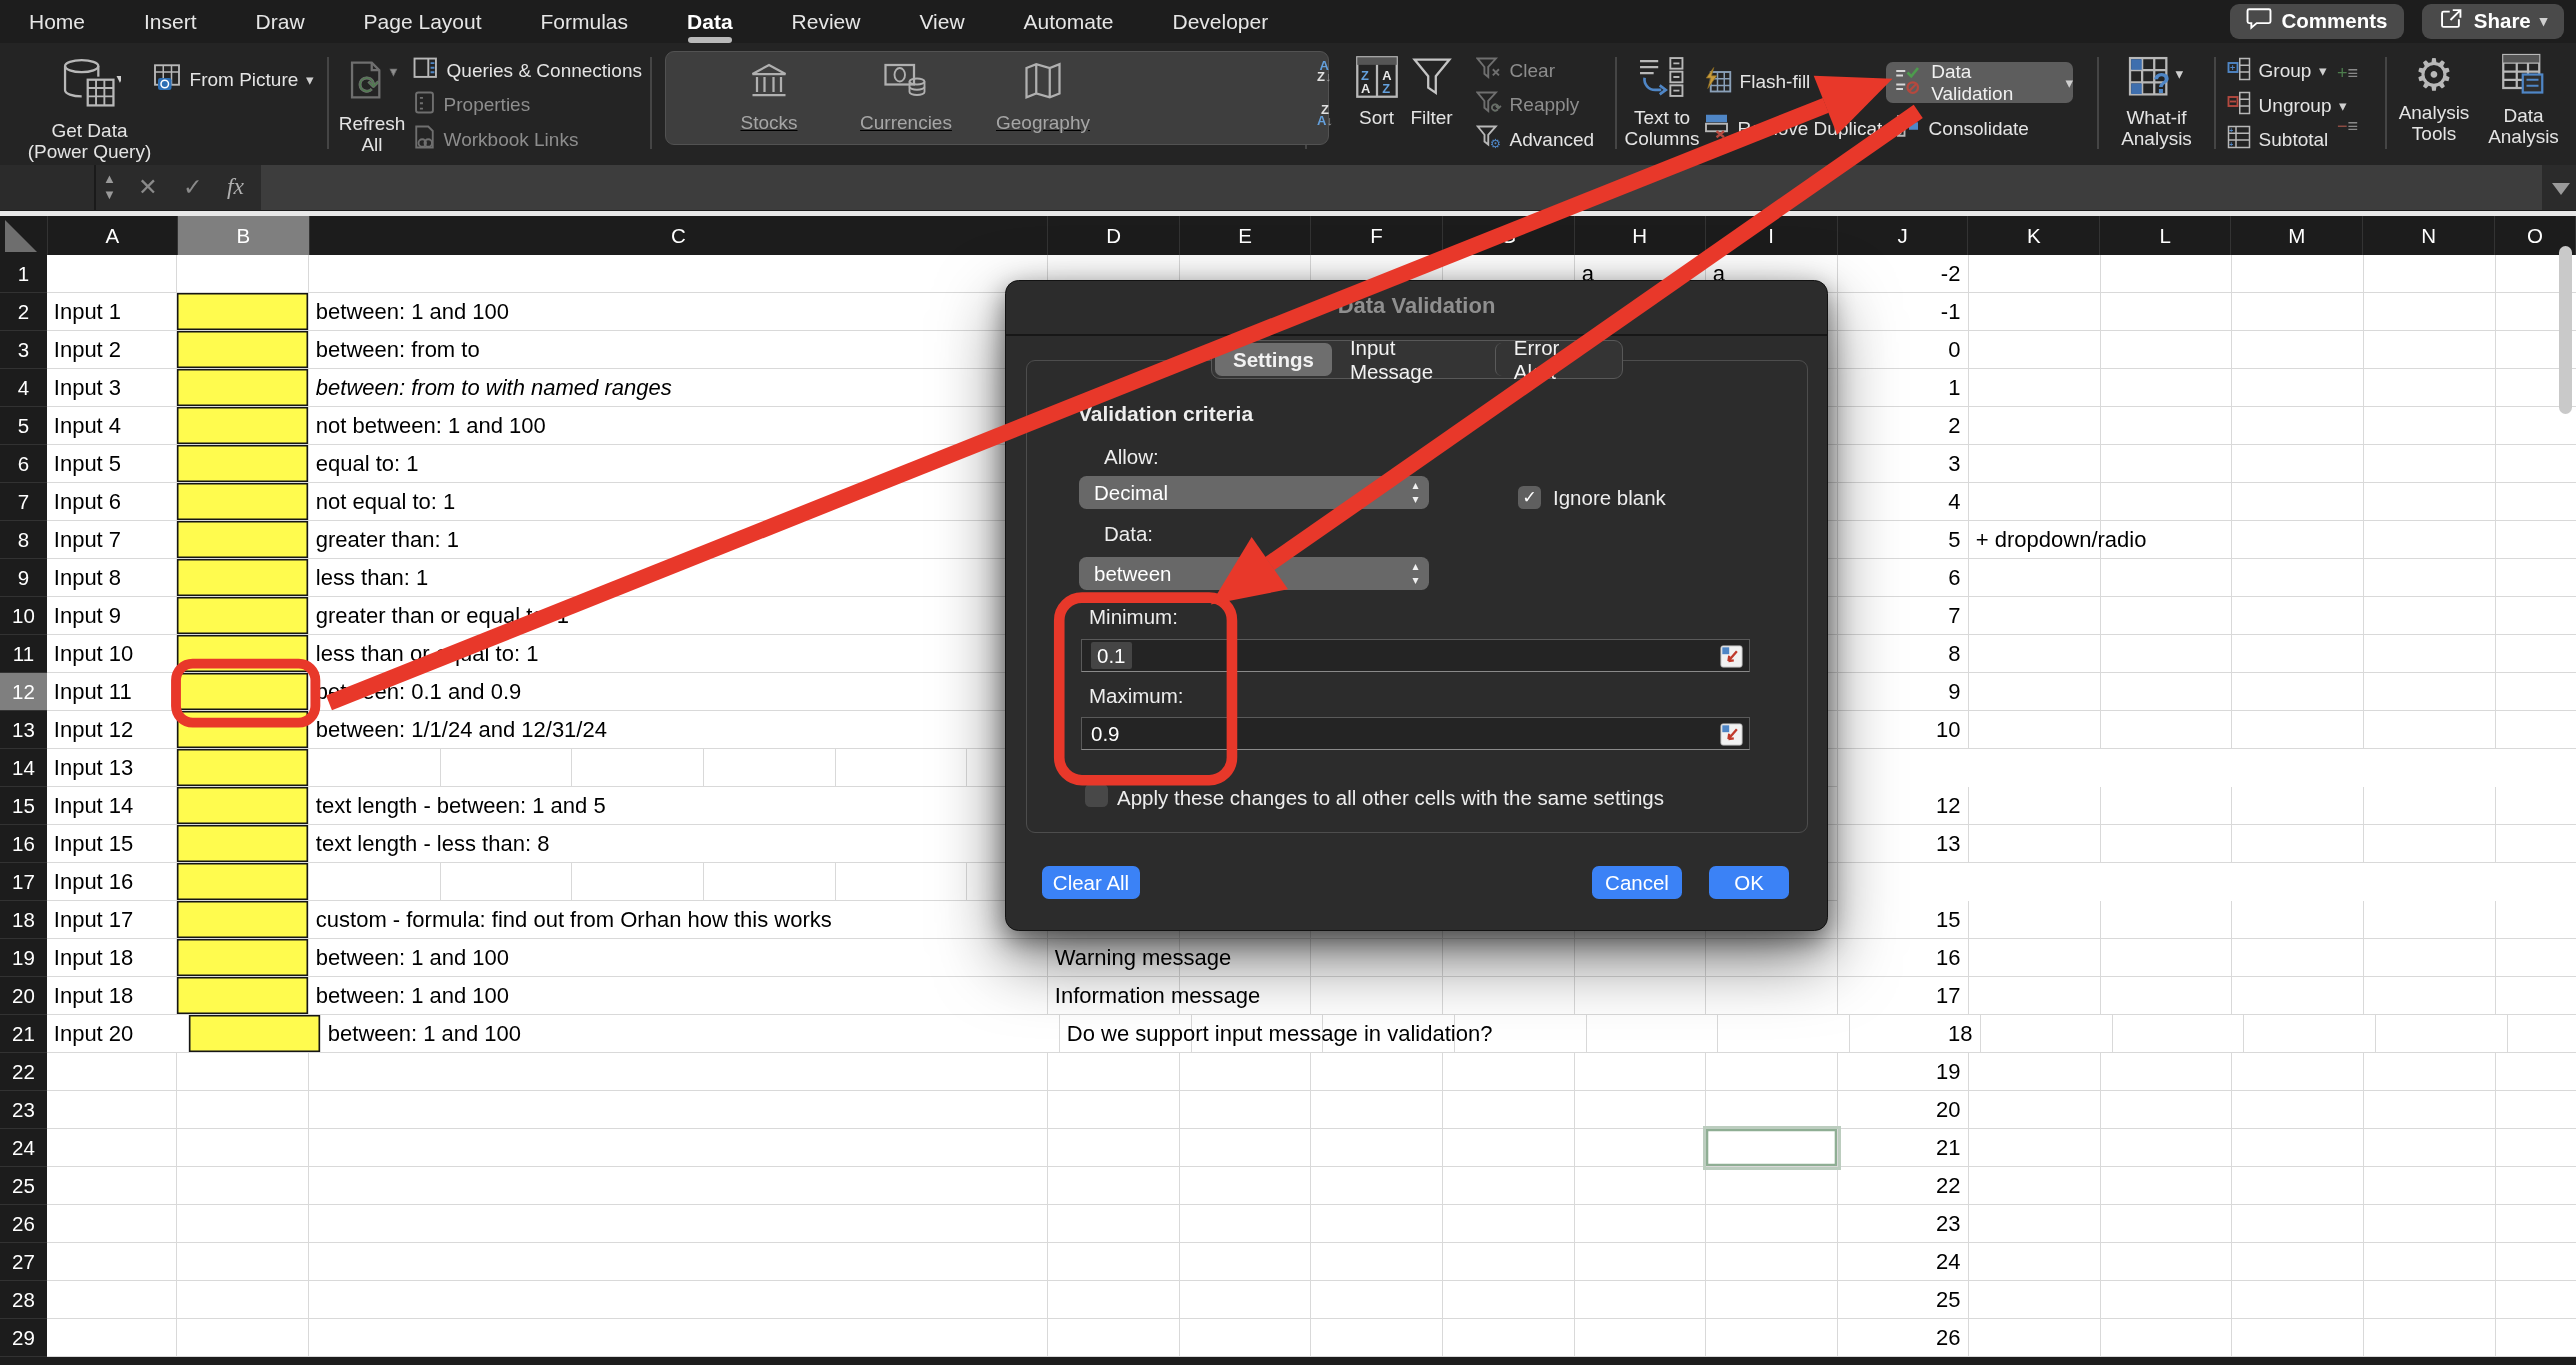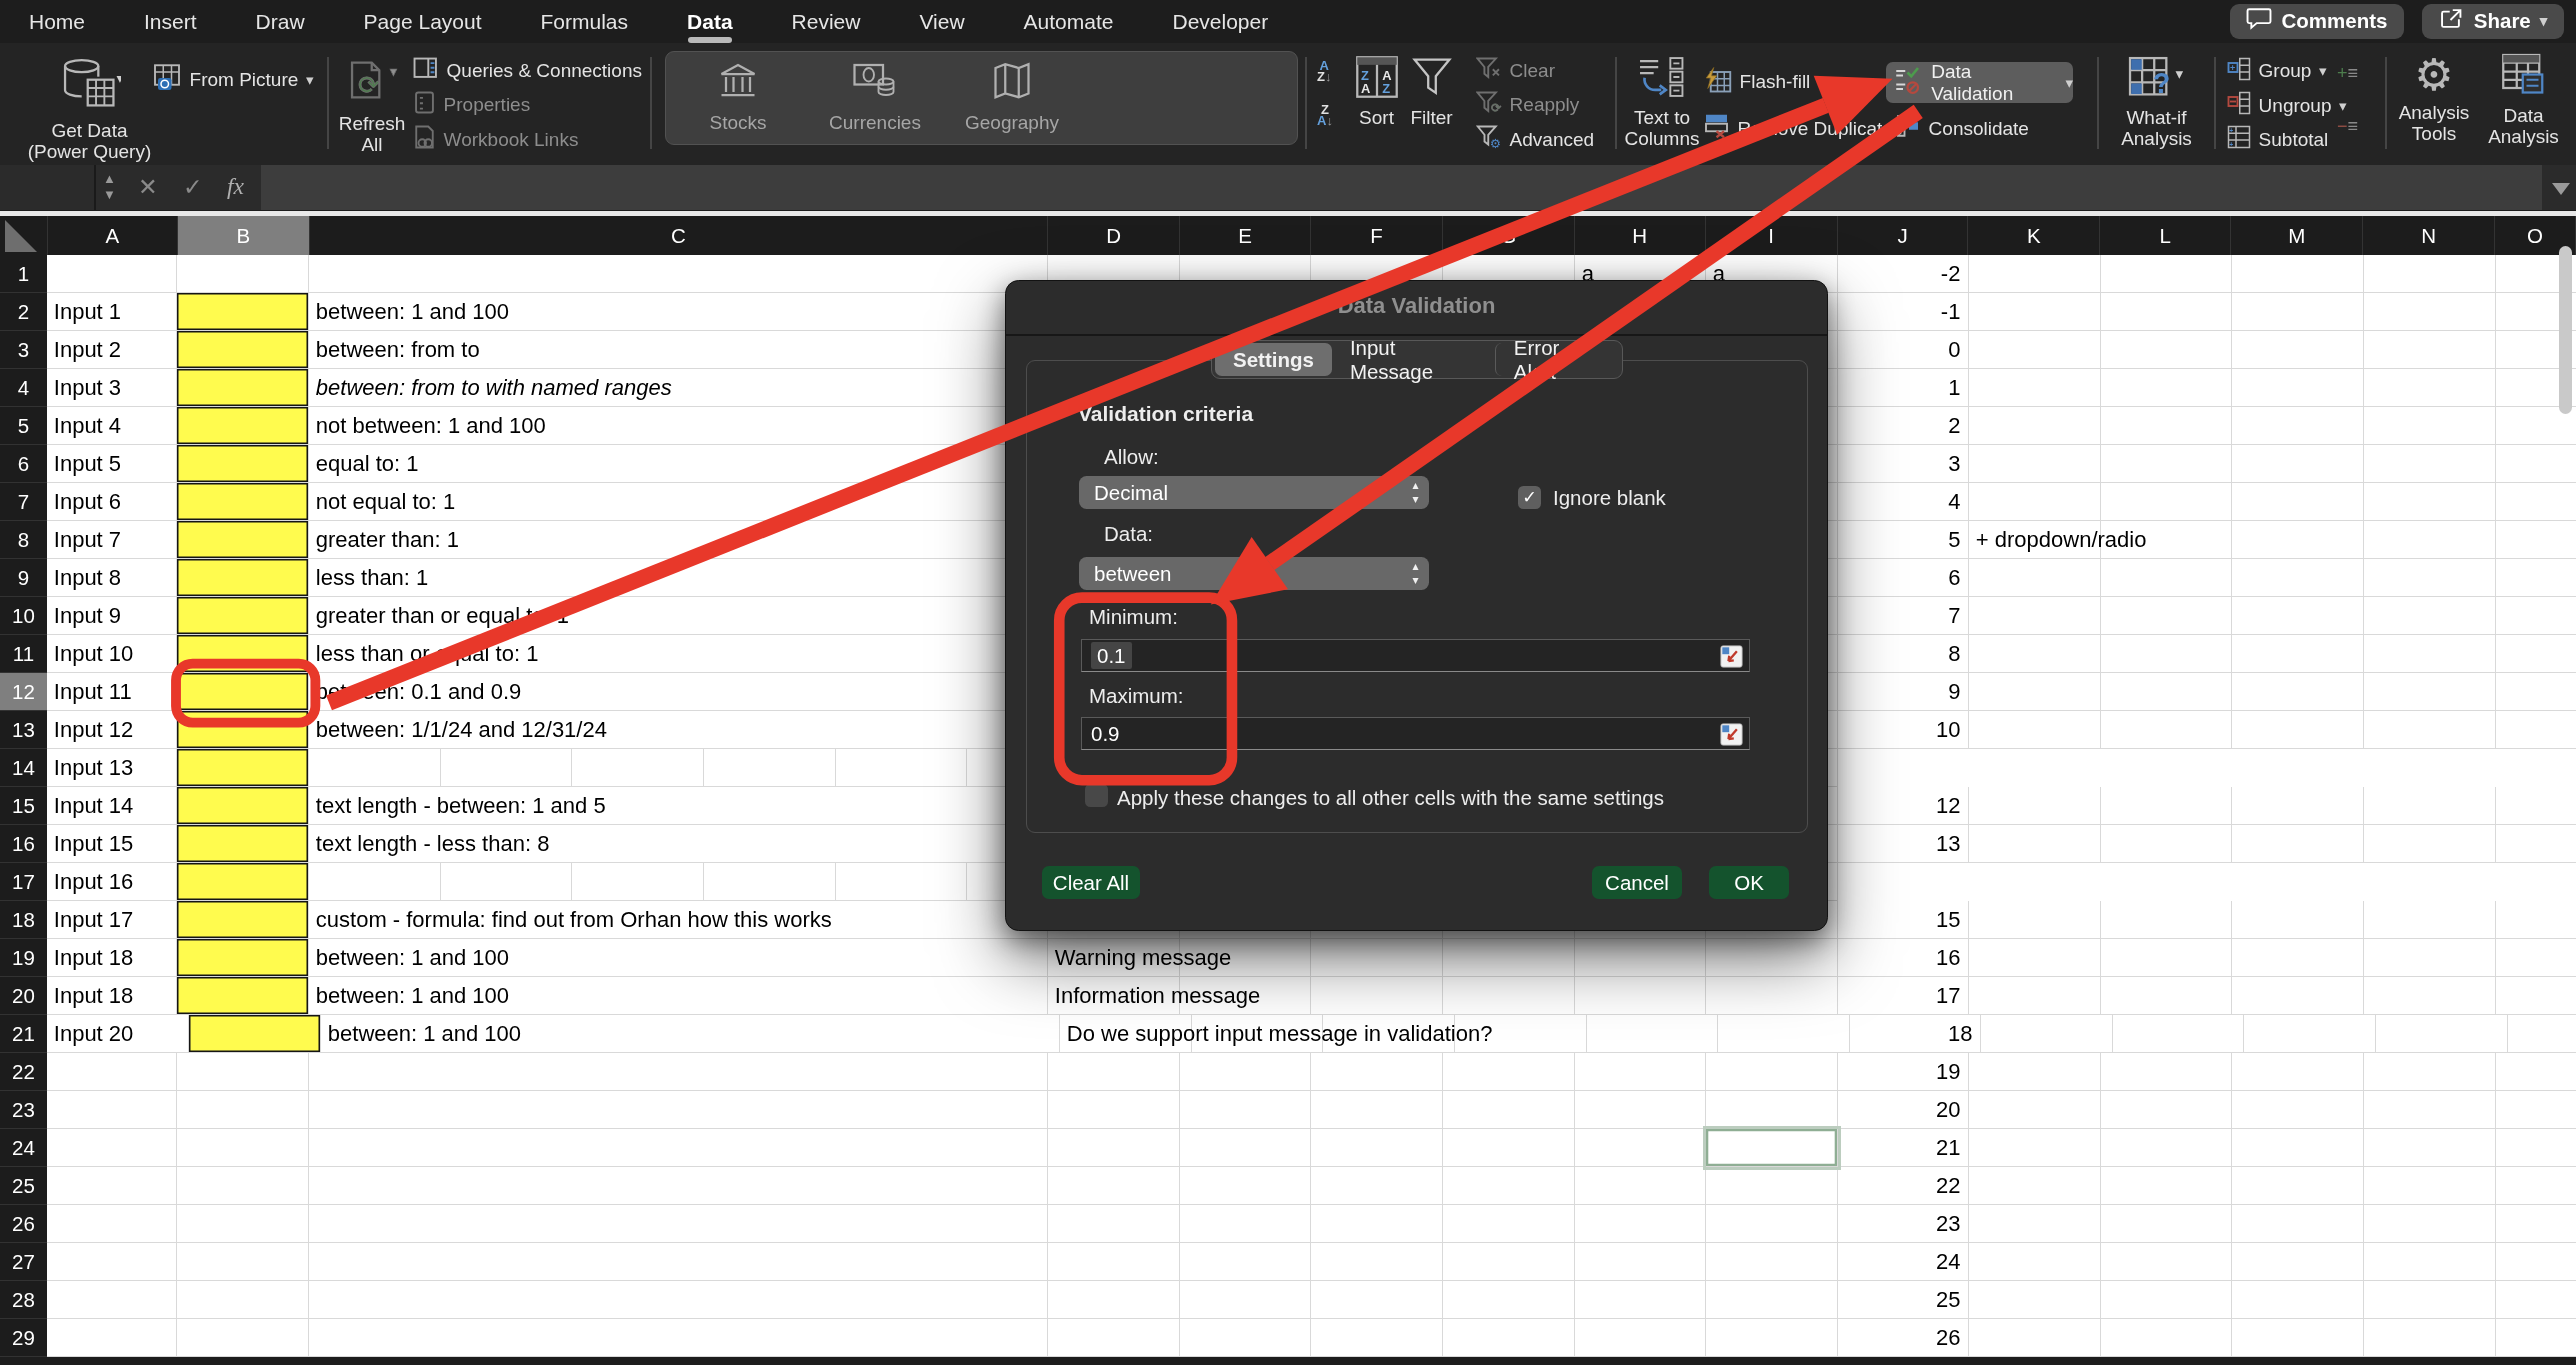"Stocks" .gallery { padding-left: 15px -> 46px; text-decoration: none -> underline }
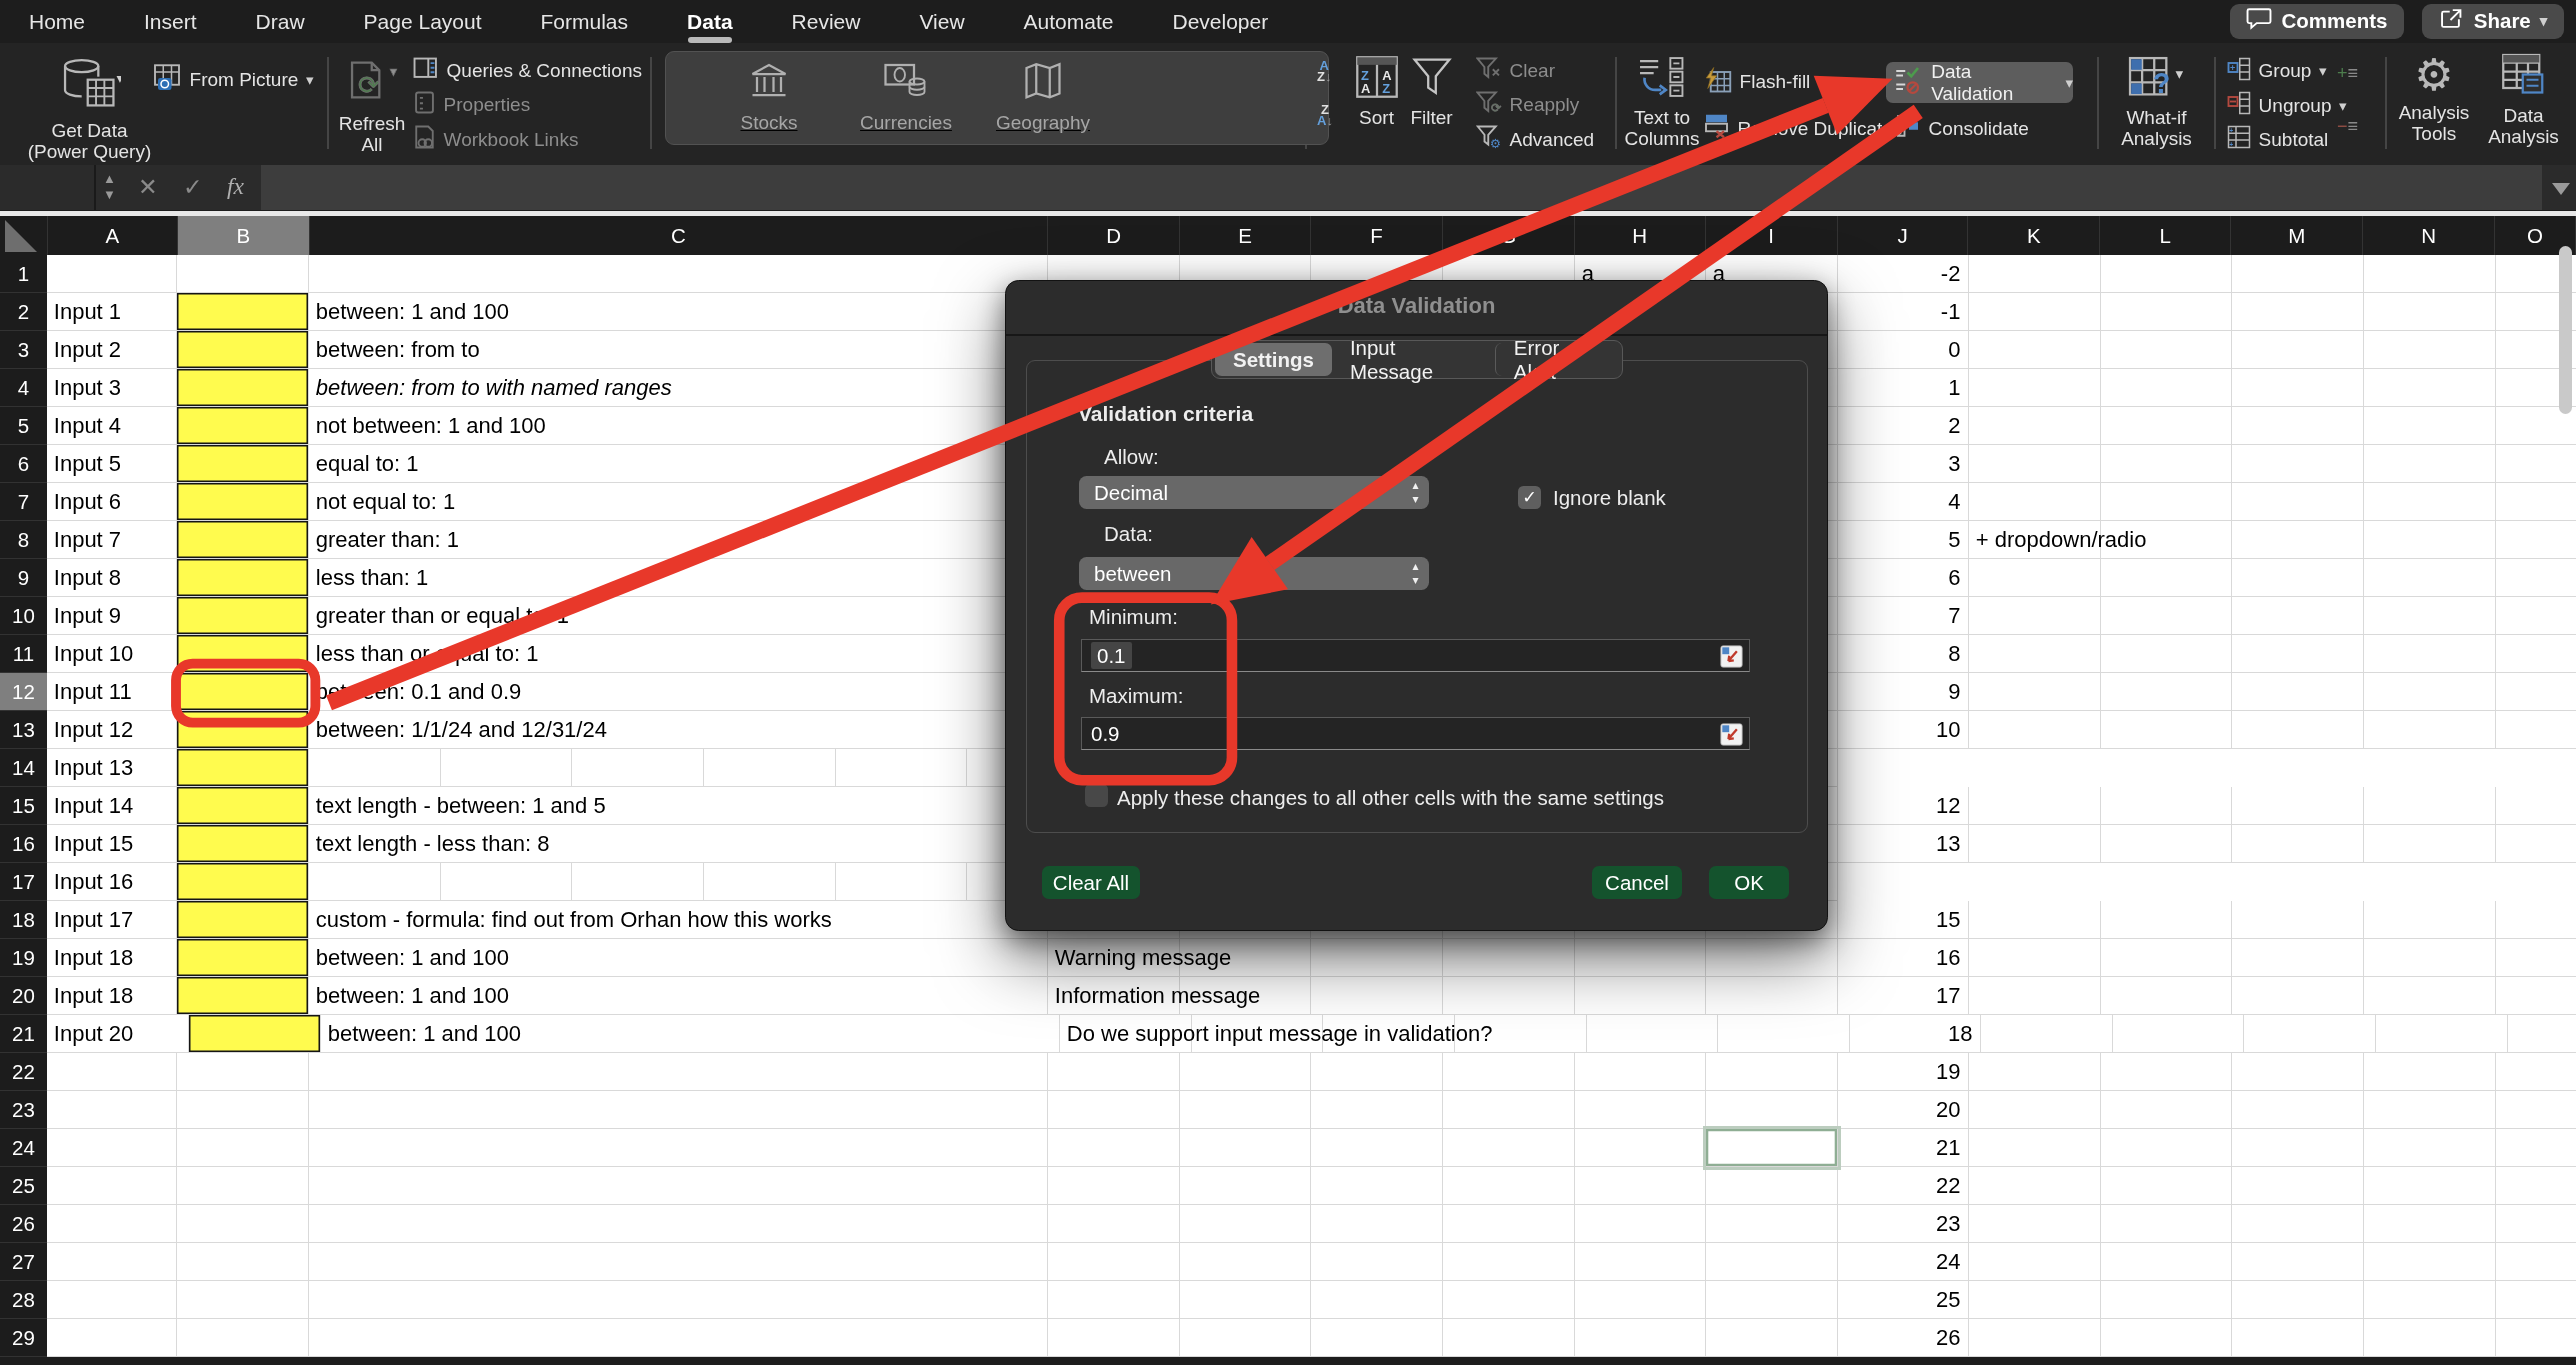"Clear All" .dlg-btn { background: #14532d -> #3b82f6 }
